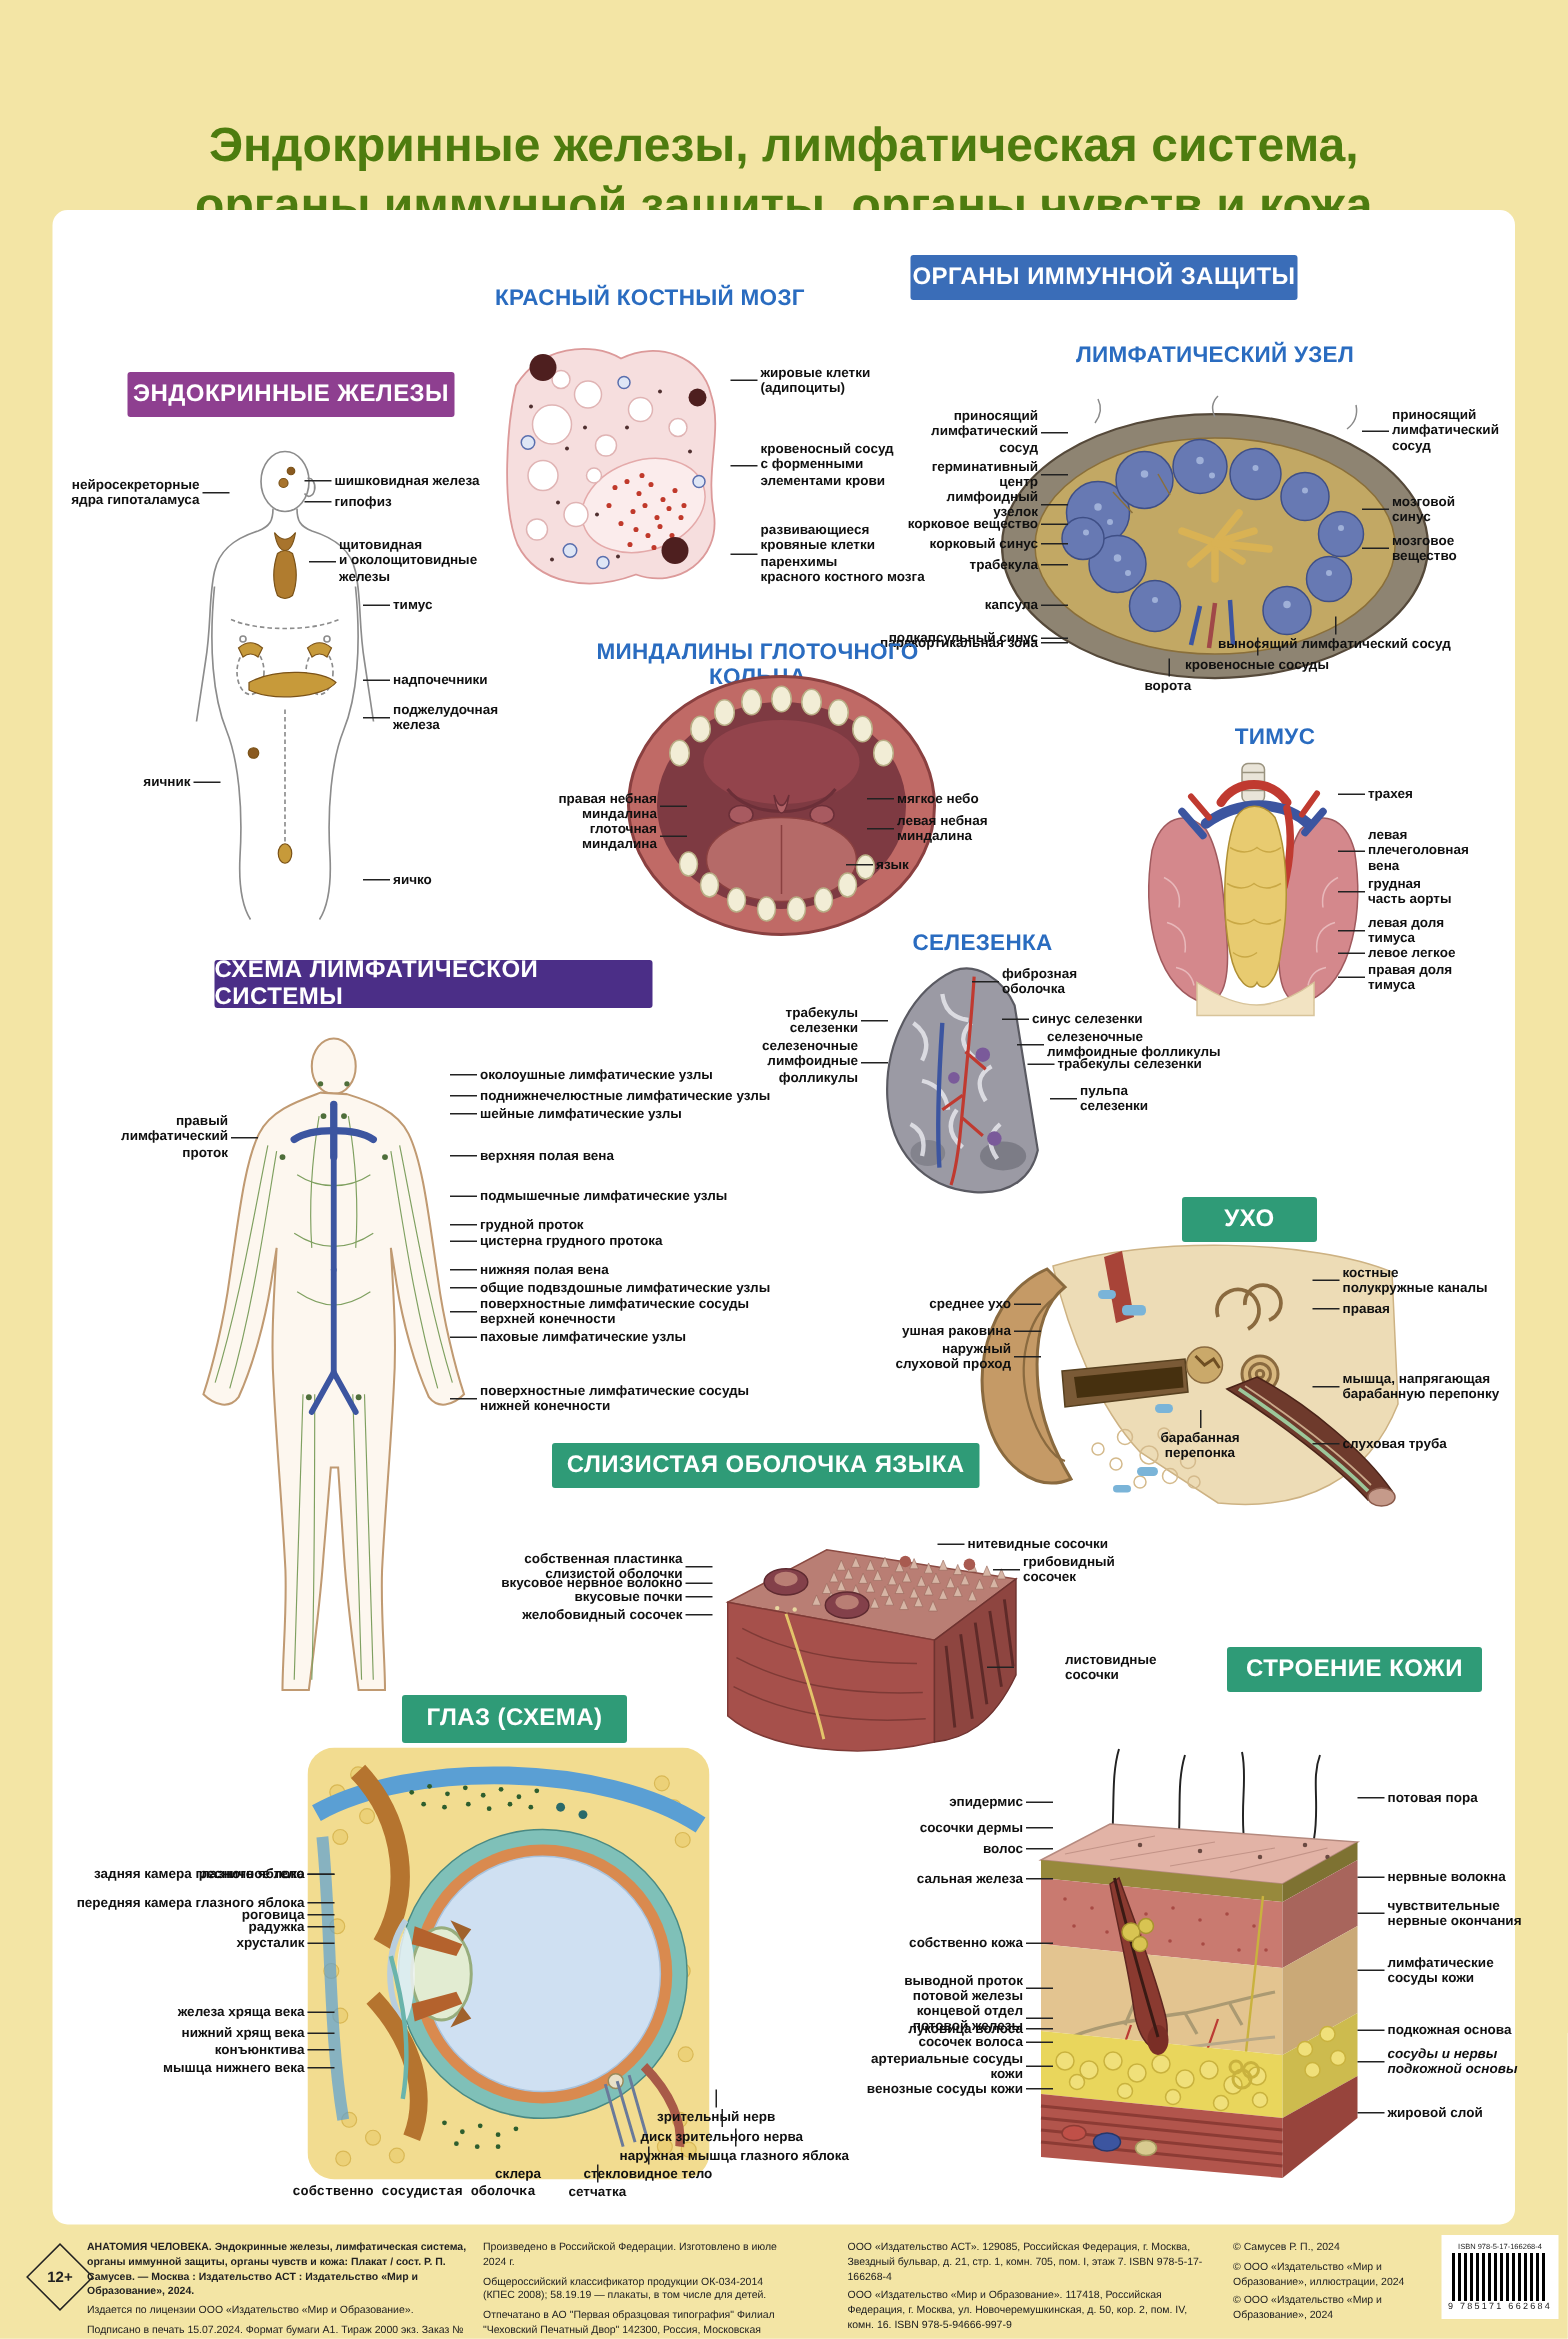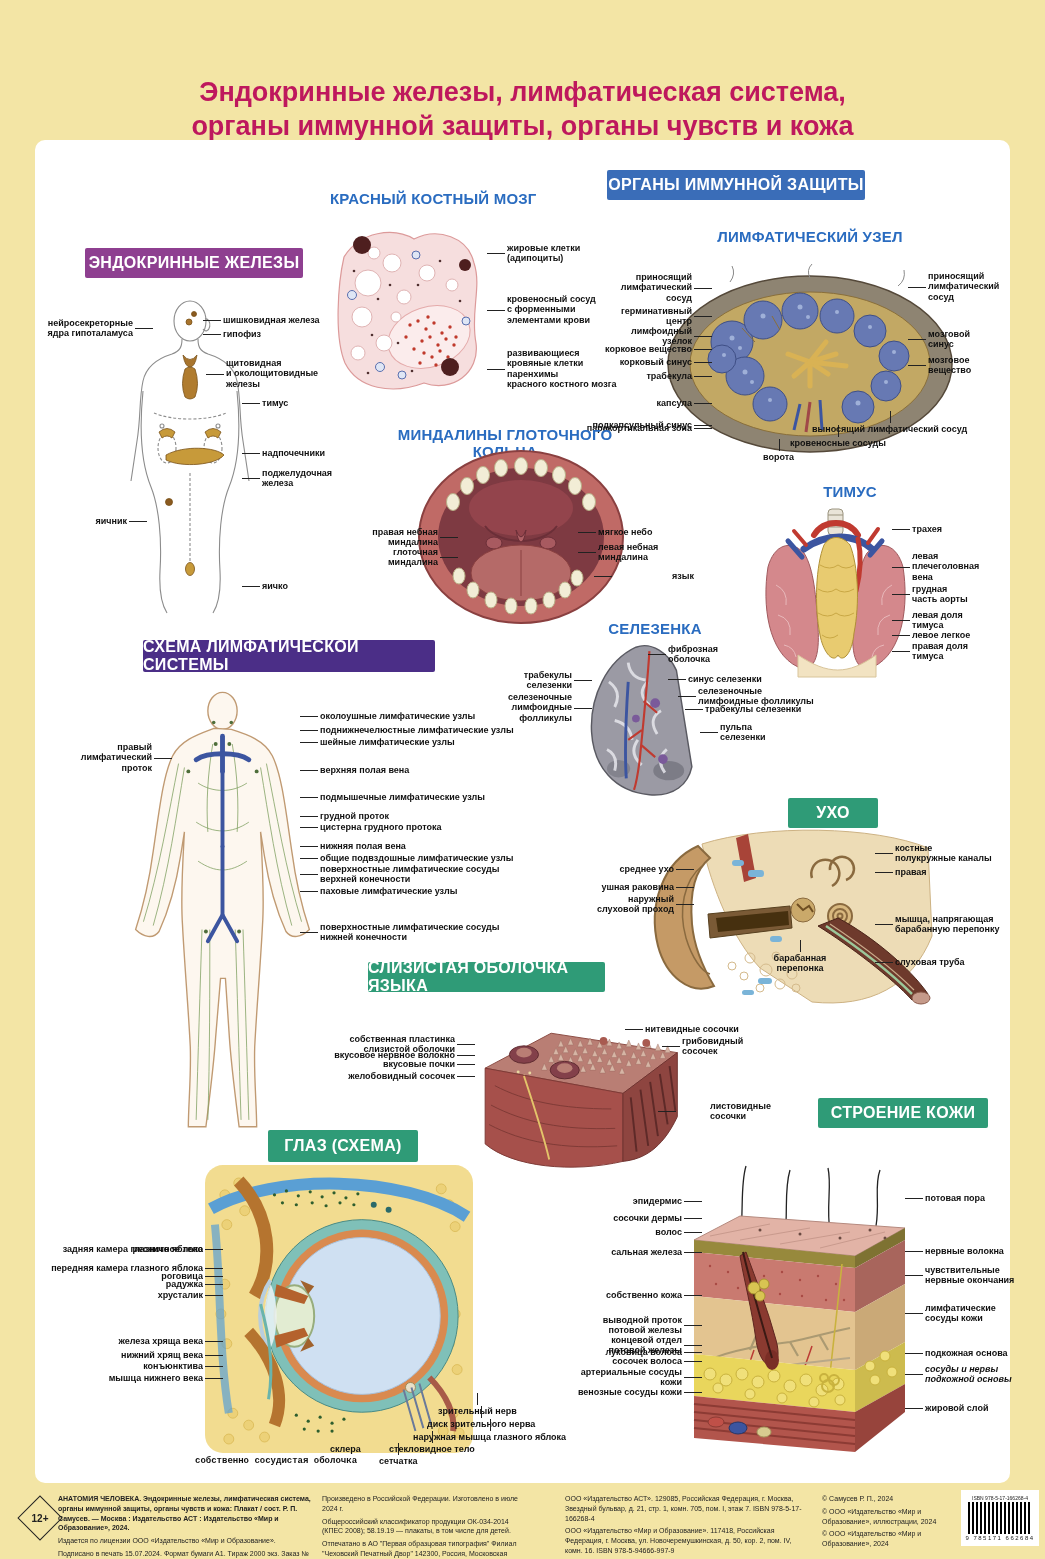"Эндокринные железы, лимфатическая" .sub-title { color: #be185d -> #4d7c0f; font-size: 27px -> 32px }
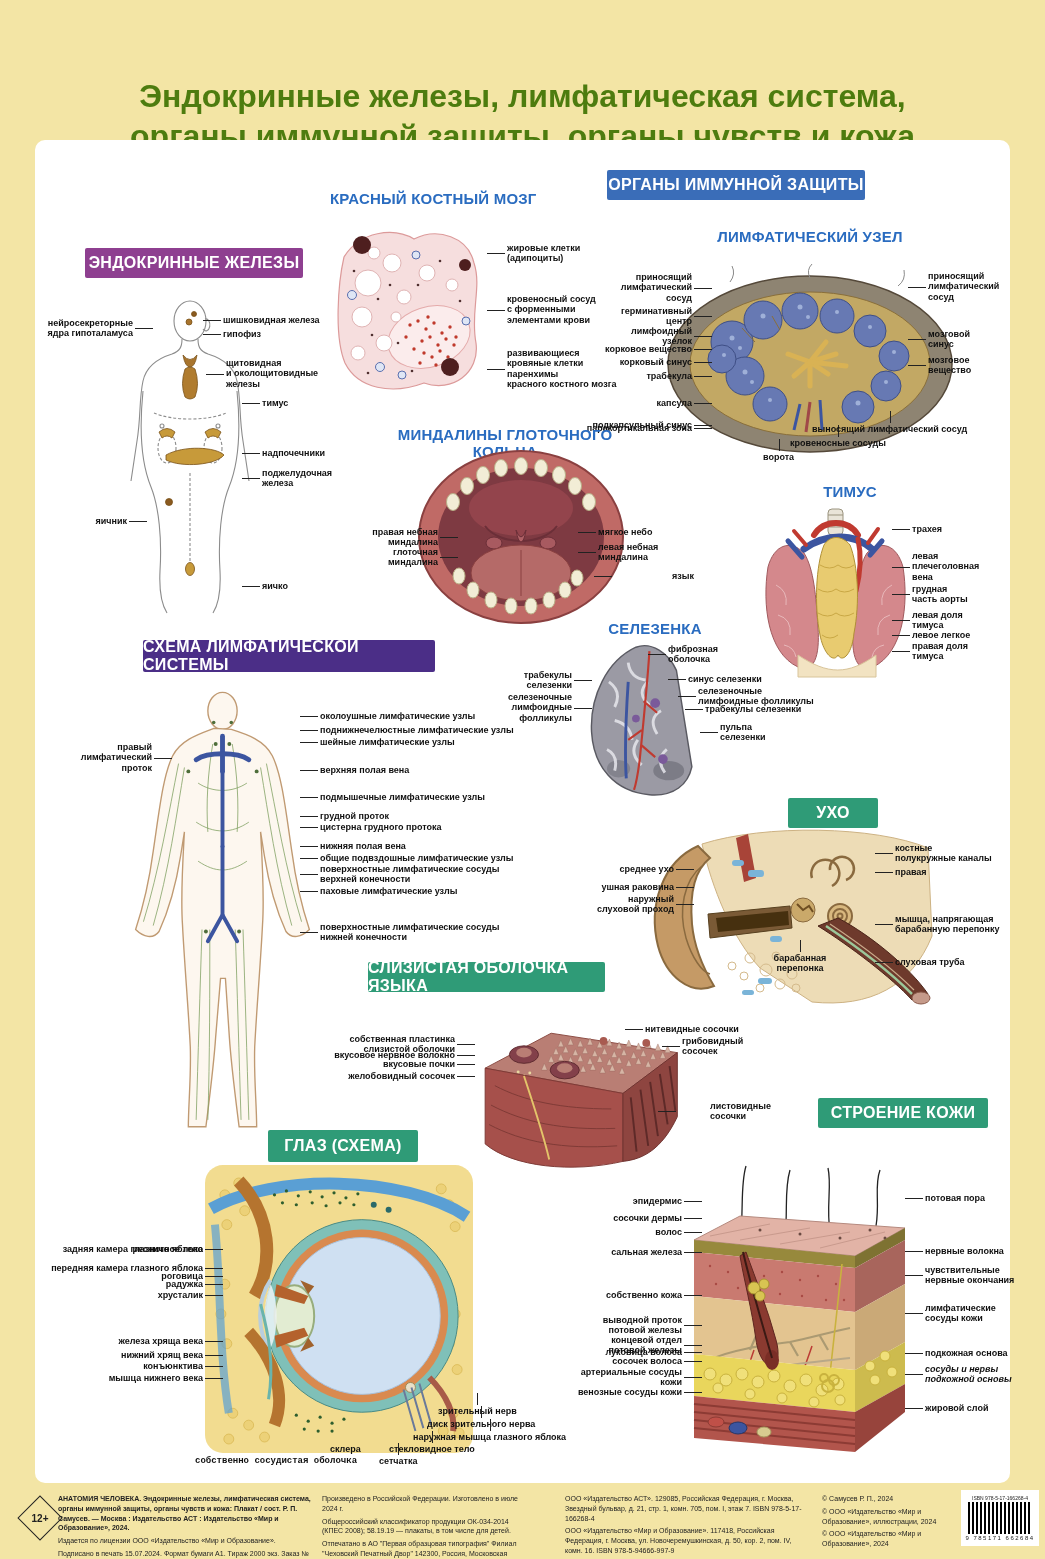"язык" div.lbl { left: 284px -> 254px; text-align: right -> none }
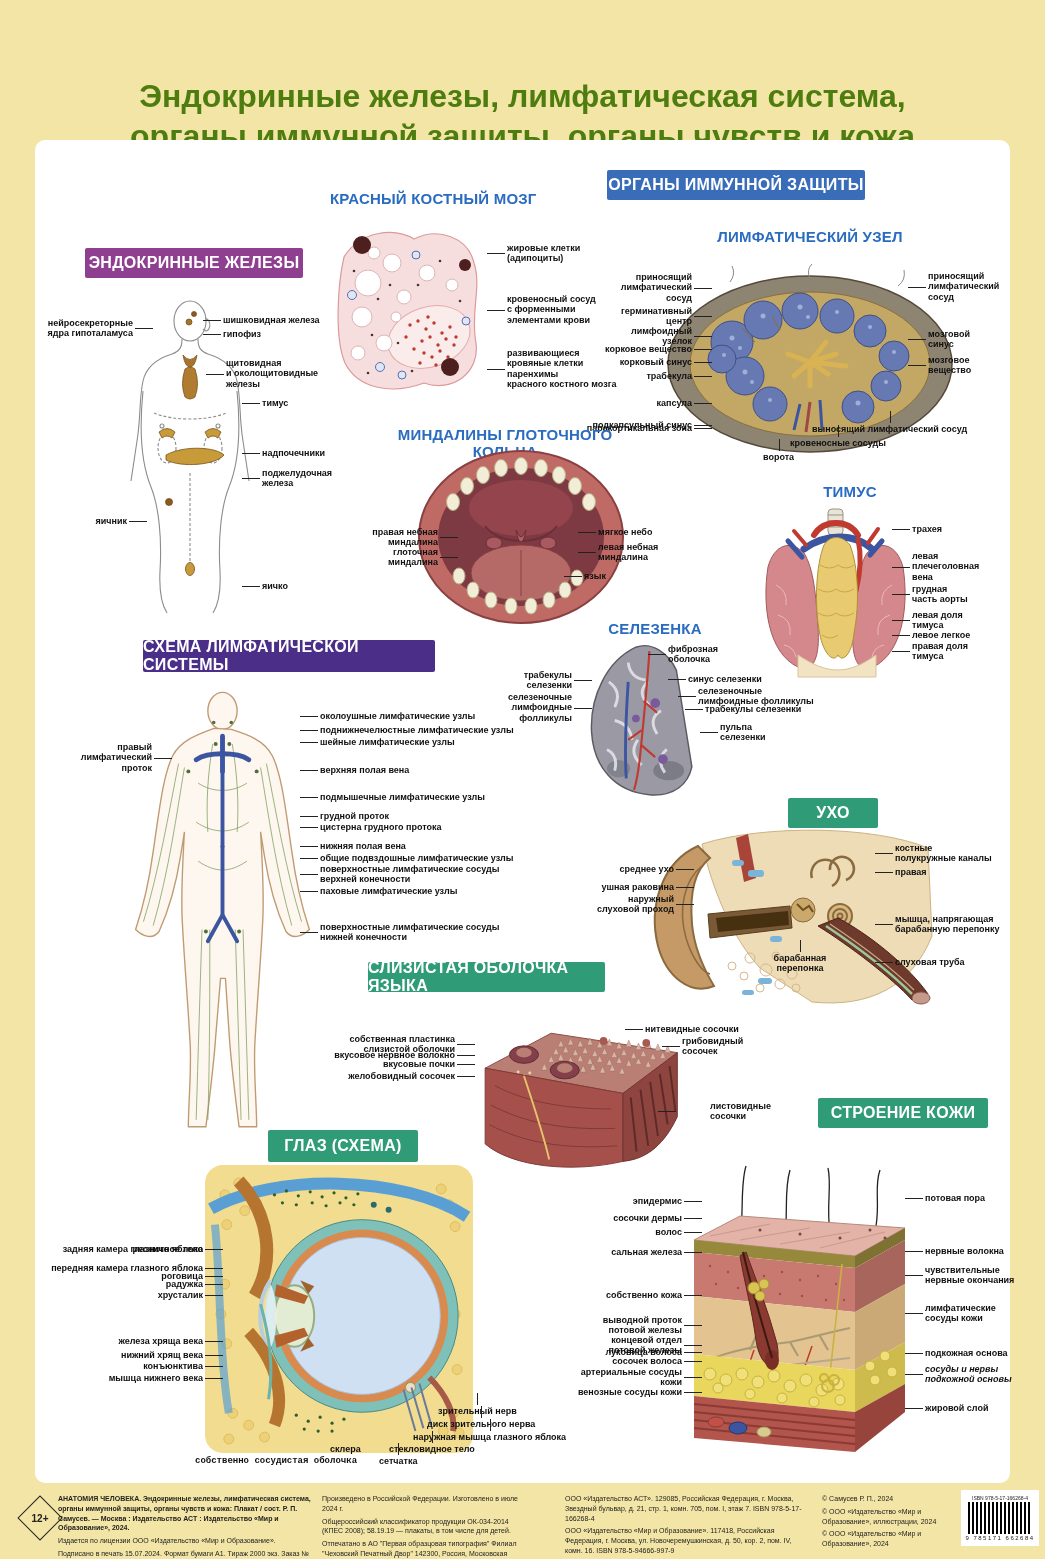"СЛИЗИСТАЯ ОБОЛОЧКА ЯЗЫКА" div.hdr { width: 237px -> 285px }
